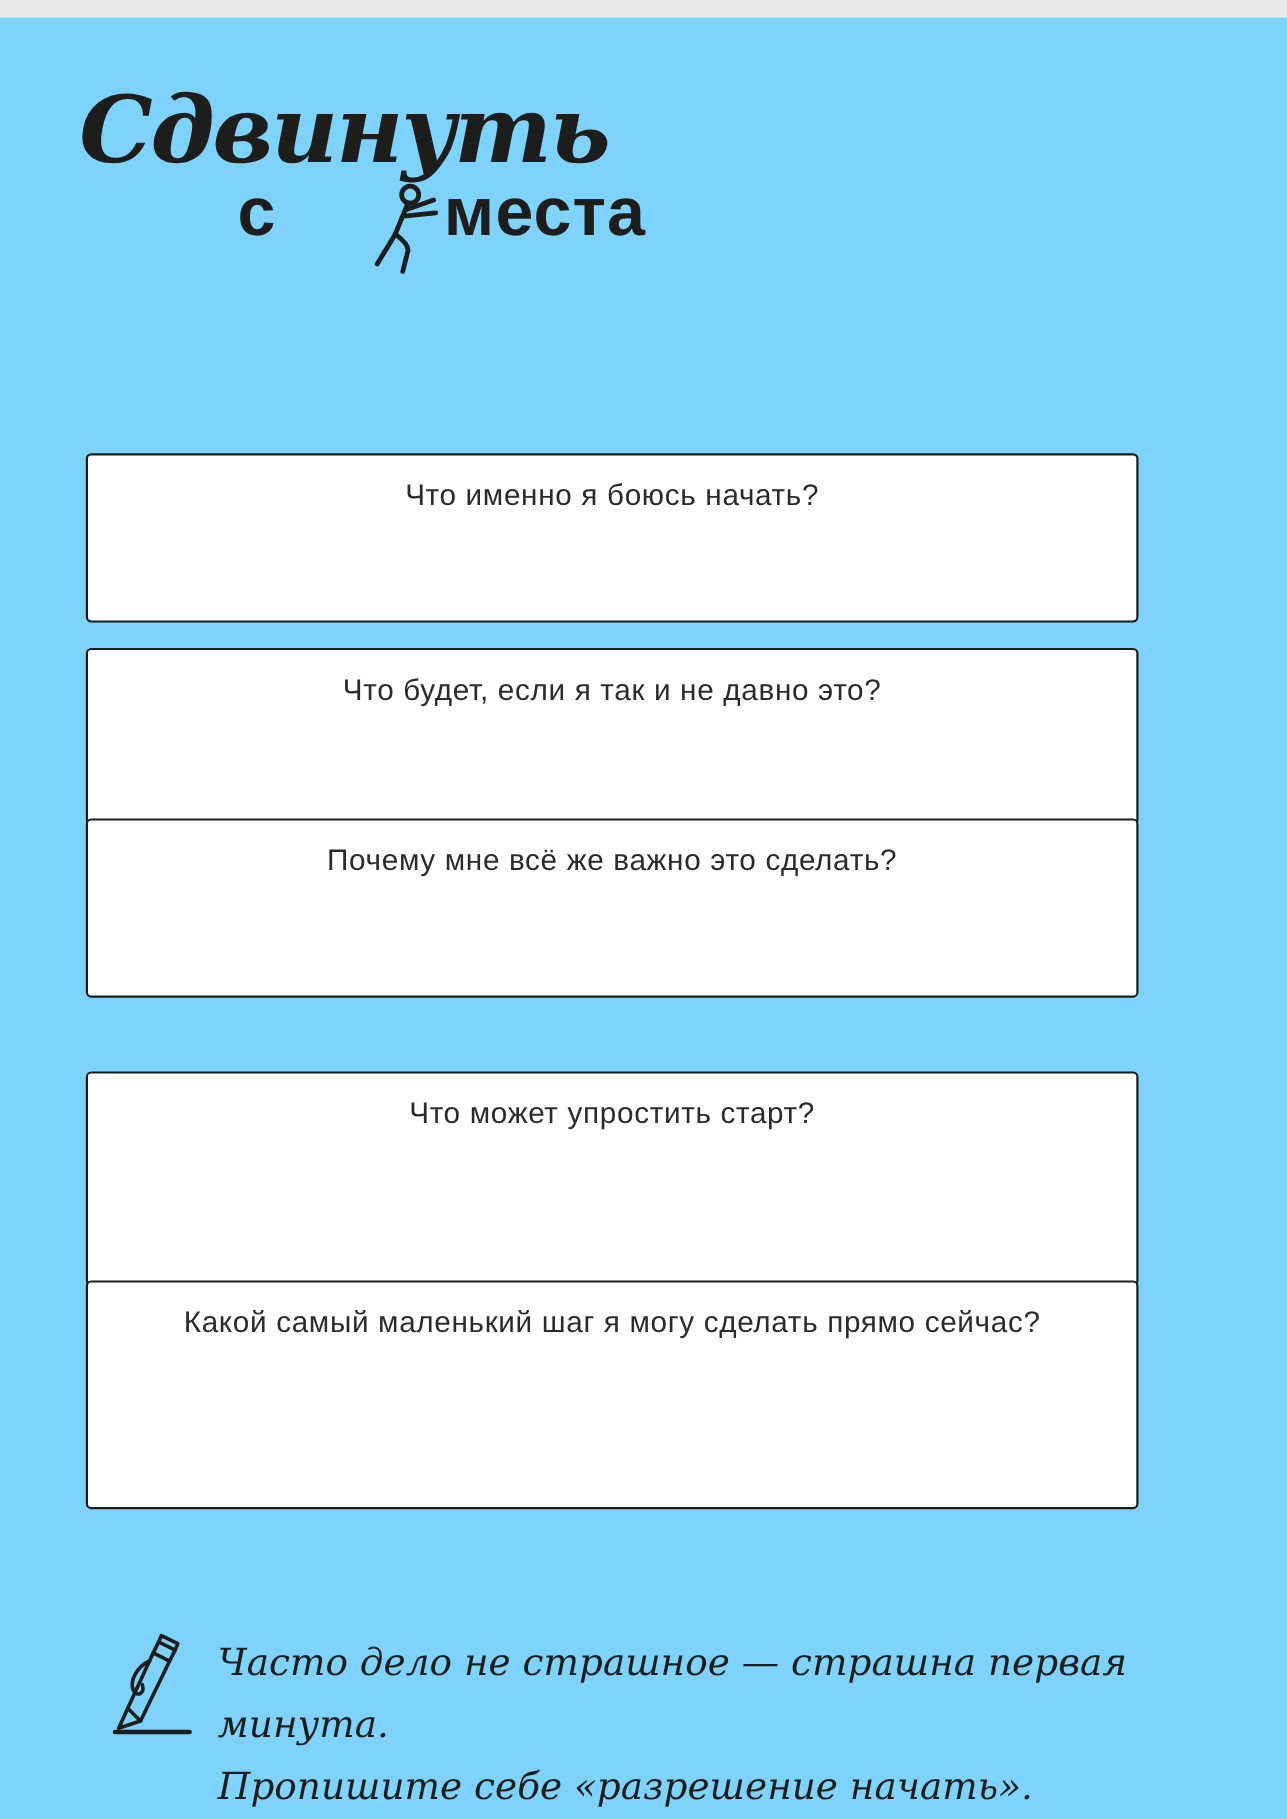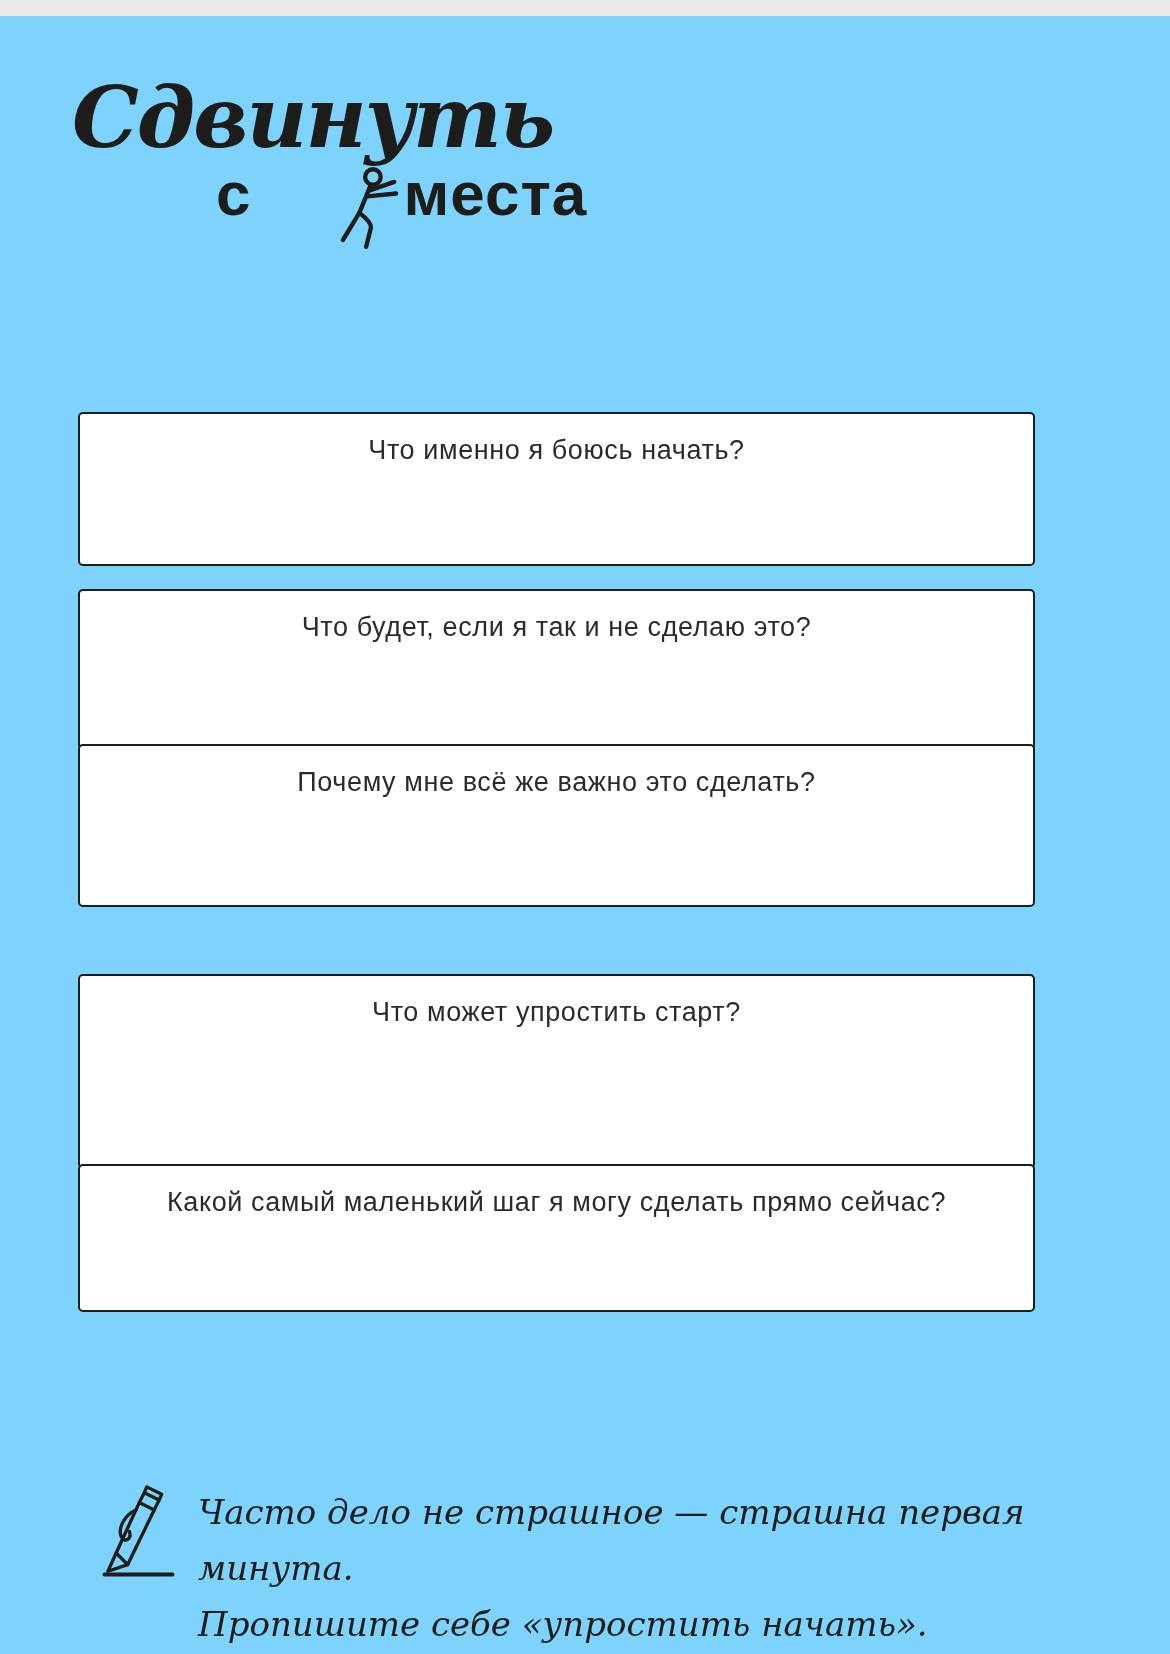"Что будет, если я так" h2.question { text: сделаю -> давно }
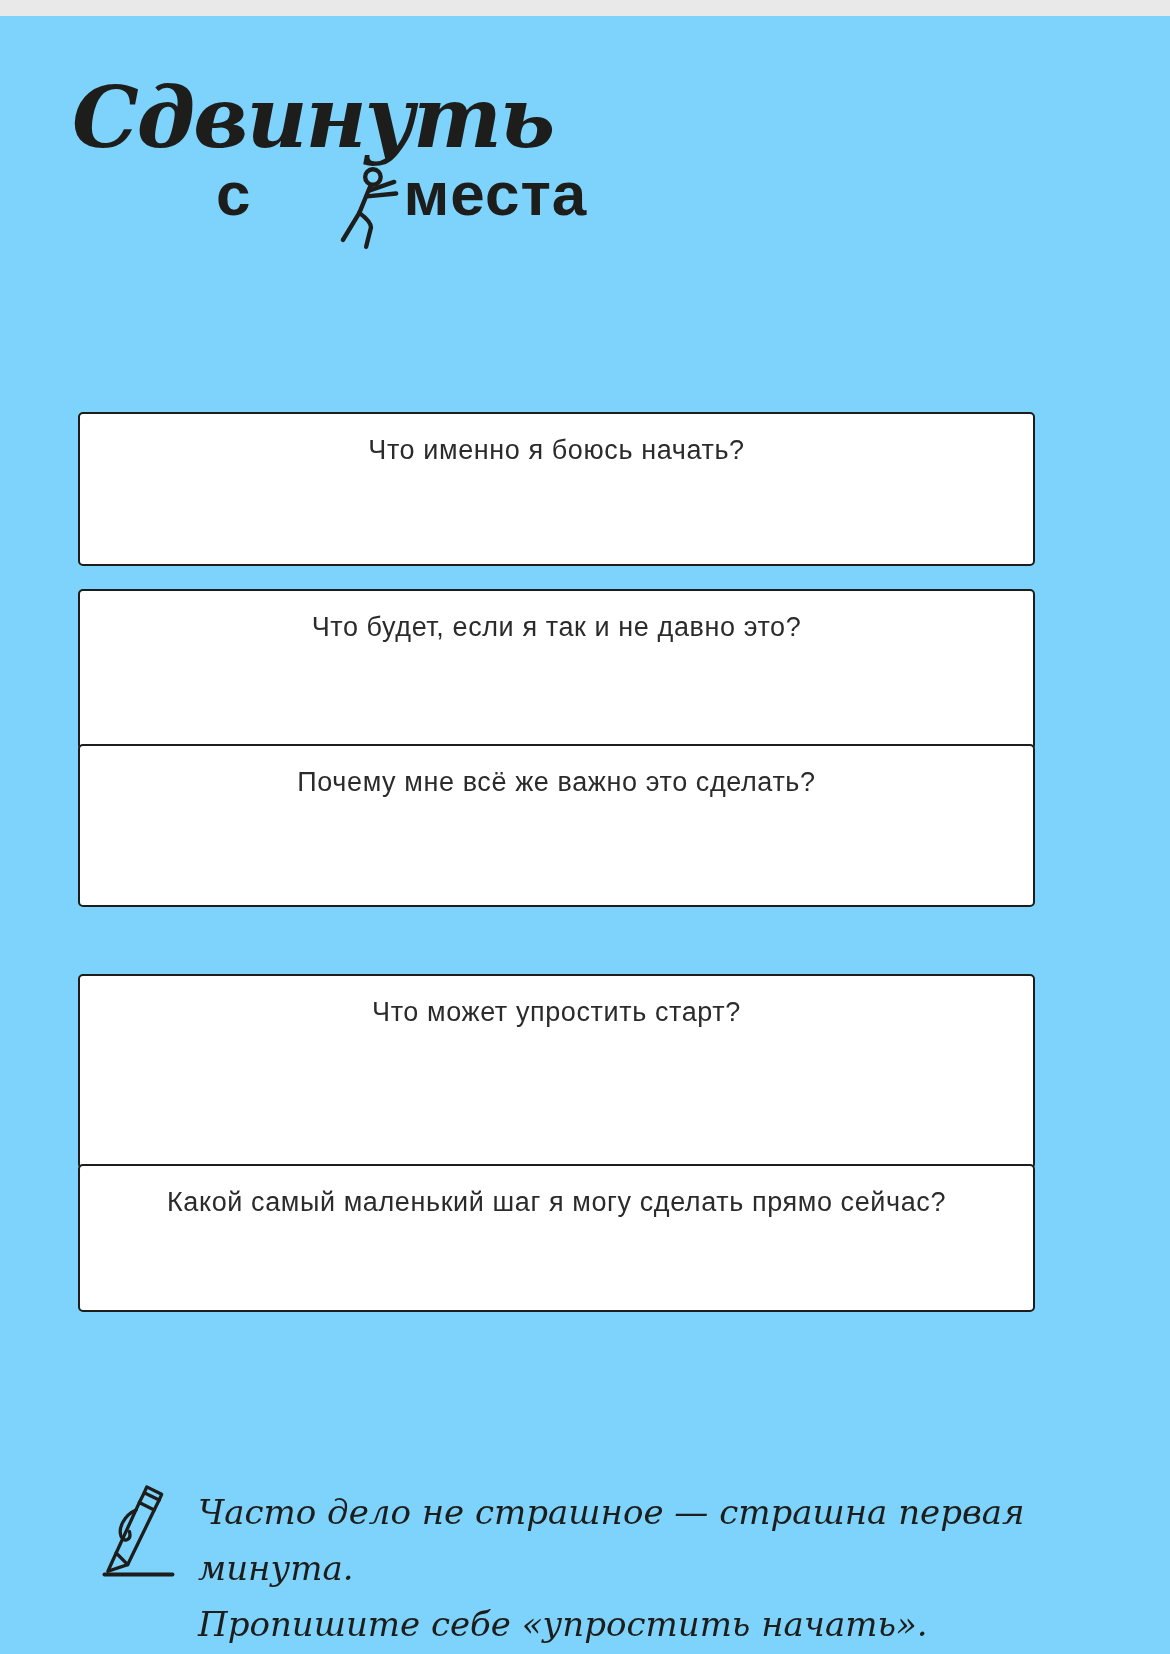"Какой самый маленький шаг я" .answer-box:nth-of-type(5) { height: 148px -> 208px }
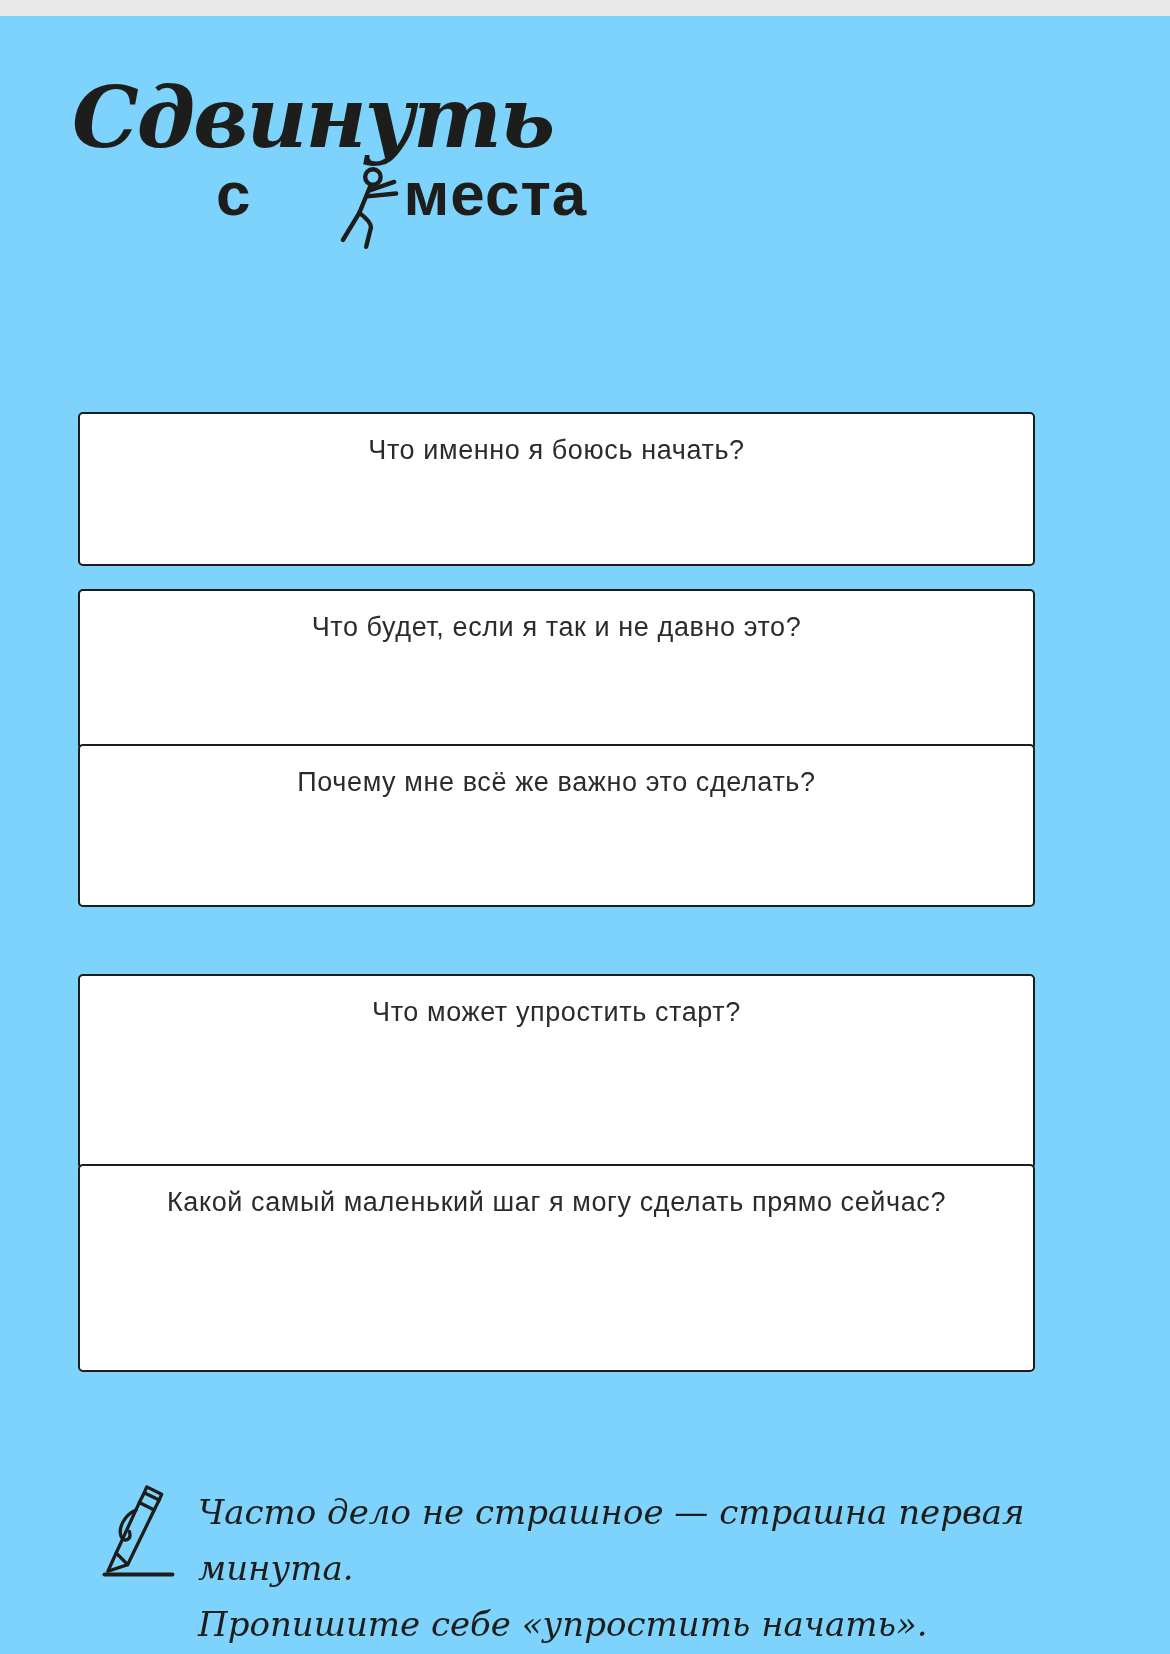"Пропишите себе «упростить начать»." div { text: упростить -> разрешение }
